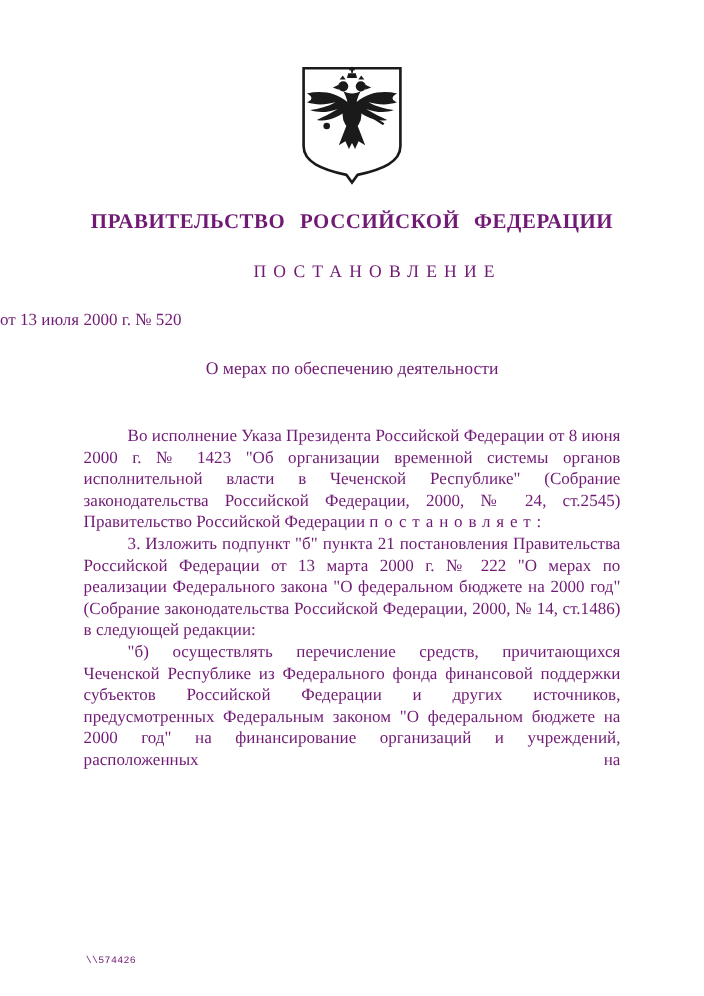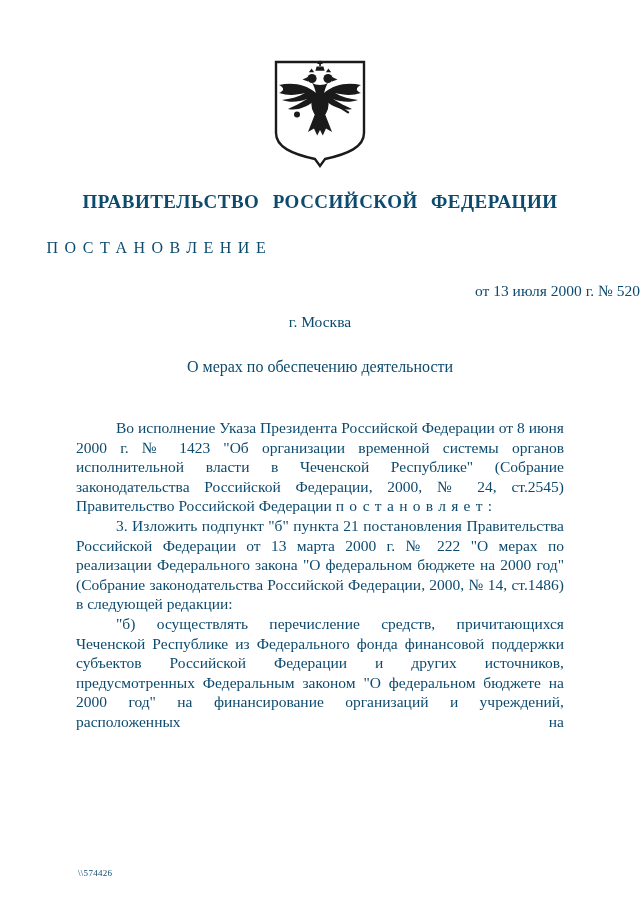"ПРАВИТЕЛЬСТВО РОССИЙСКОЙ ФЕДЕРАЦИИ" .page { color: #0c4a6e -> #701a75 }
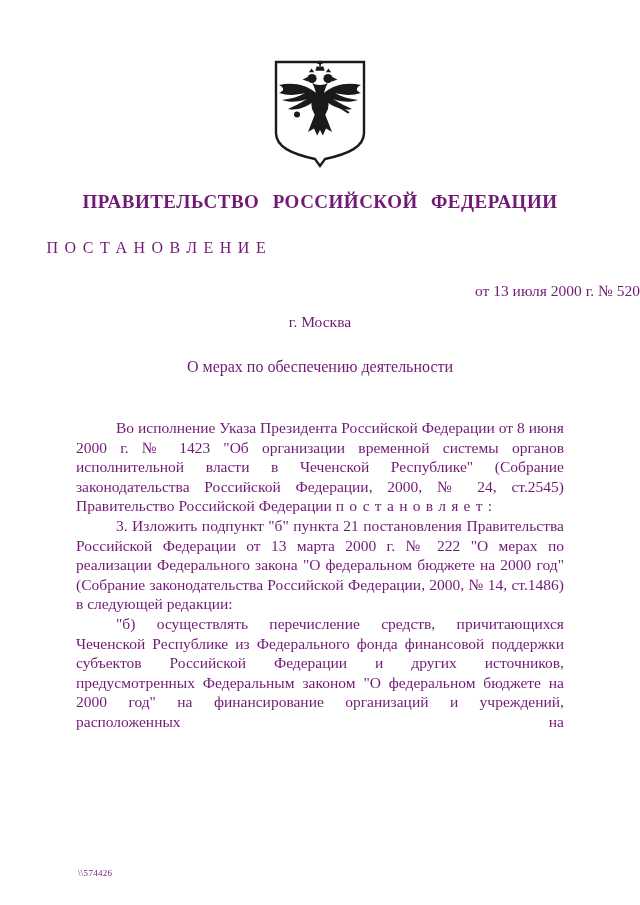"ПОСТАНОВЛЕНИЕ" .doc-type { text-align: none -> center }
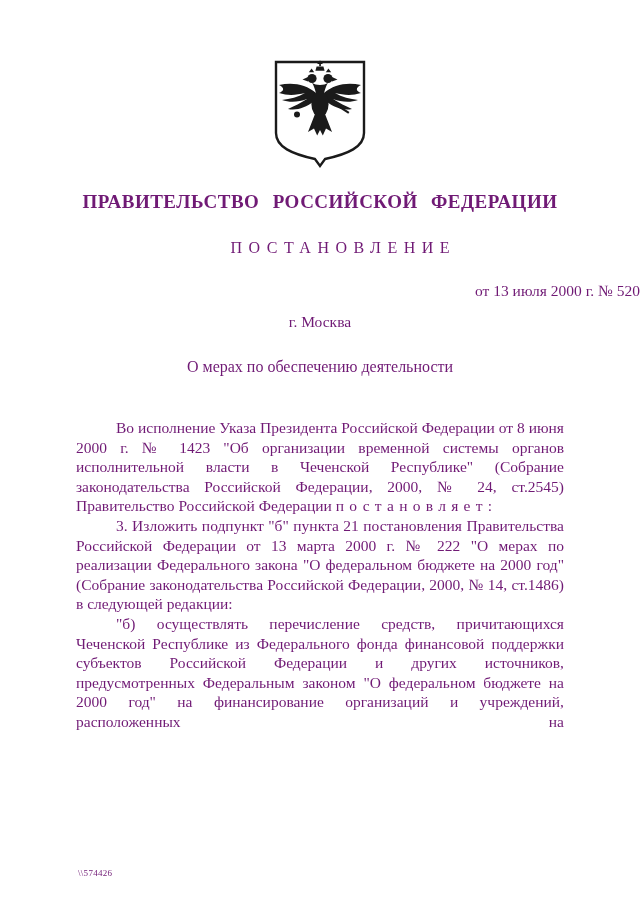"от 13 июля 2000 г." .date-line { margin-left: 20px -> none; text-align: right -> left }
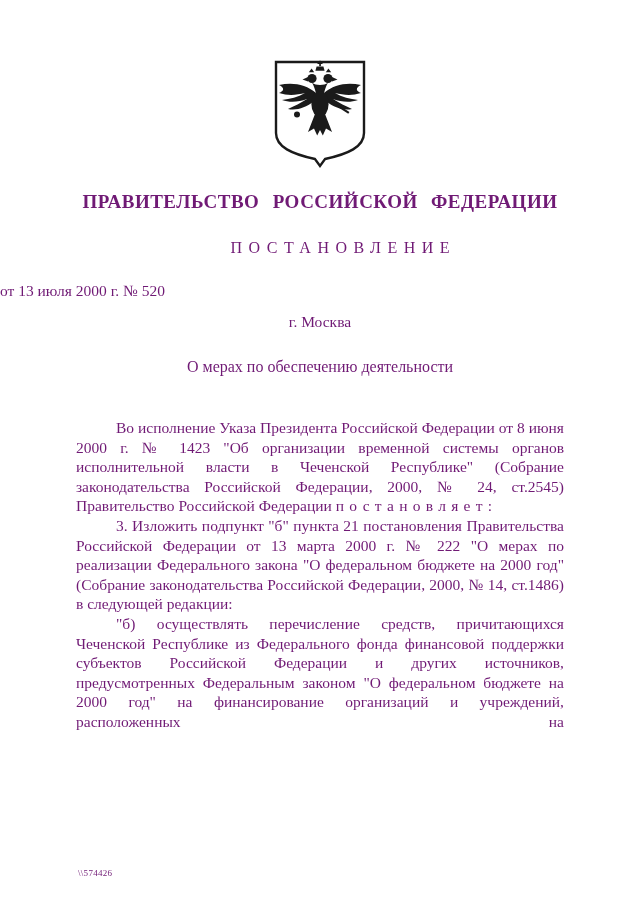"г. Москва" div.city-line { html: <div>г. Москва</div> -> none }
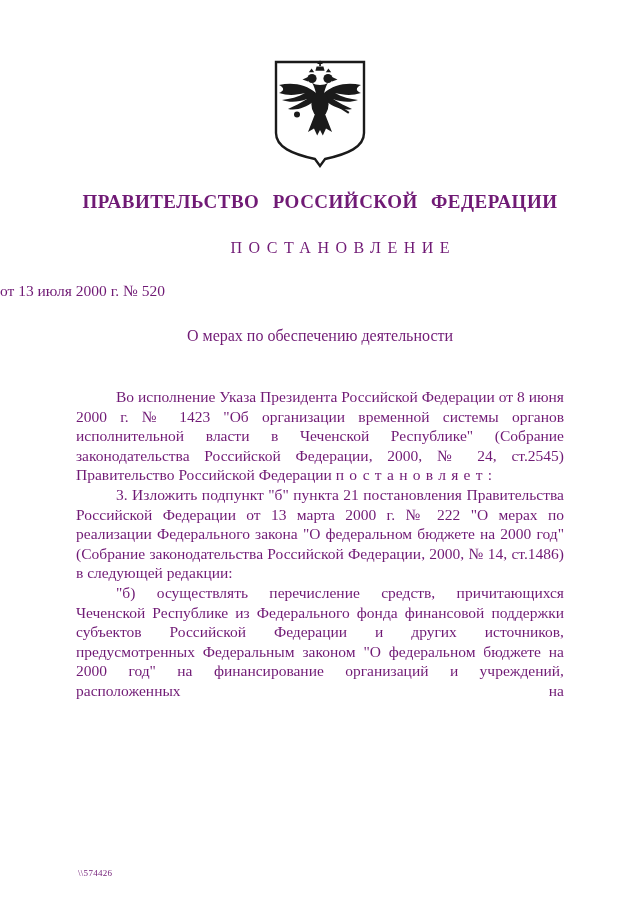"\\574426" .footer-code { font-family: Liberation Serif, serif -> Liberation Mono, monospace }
